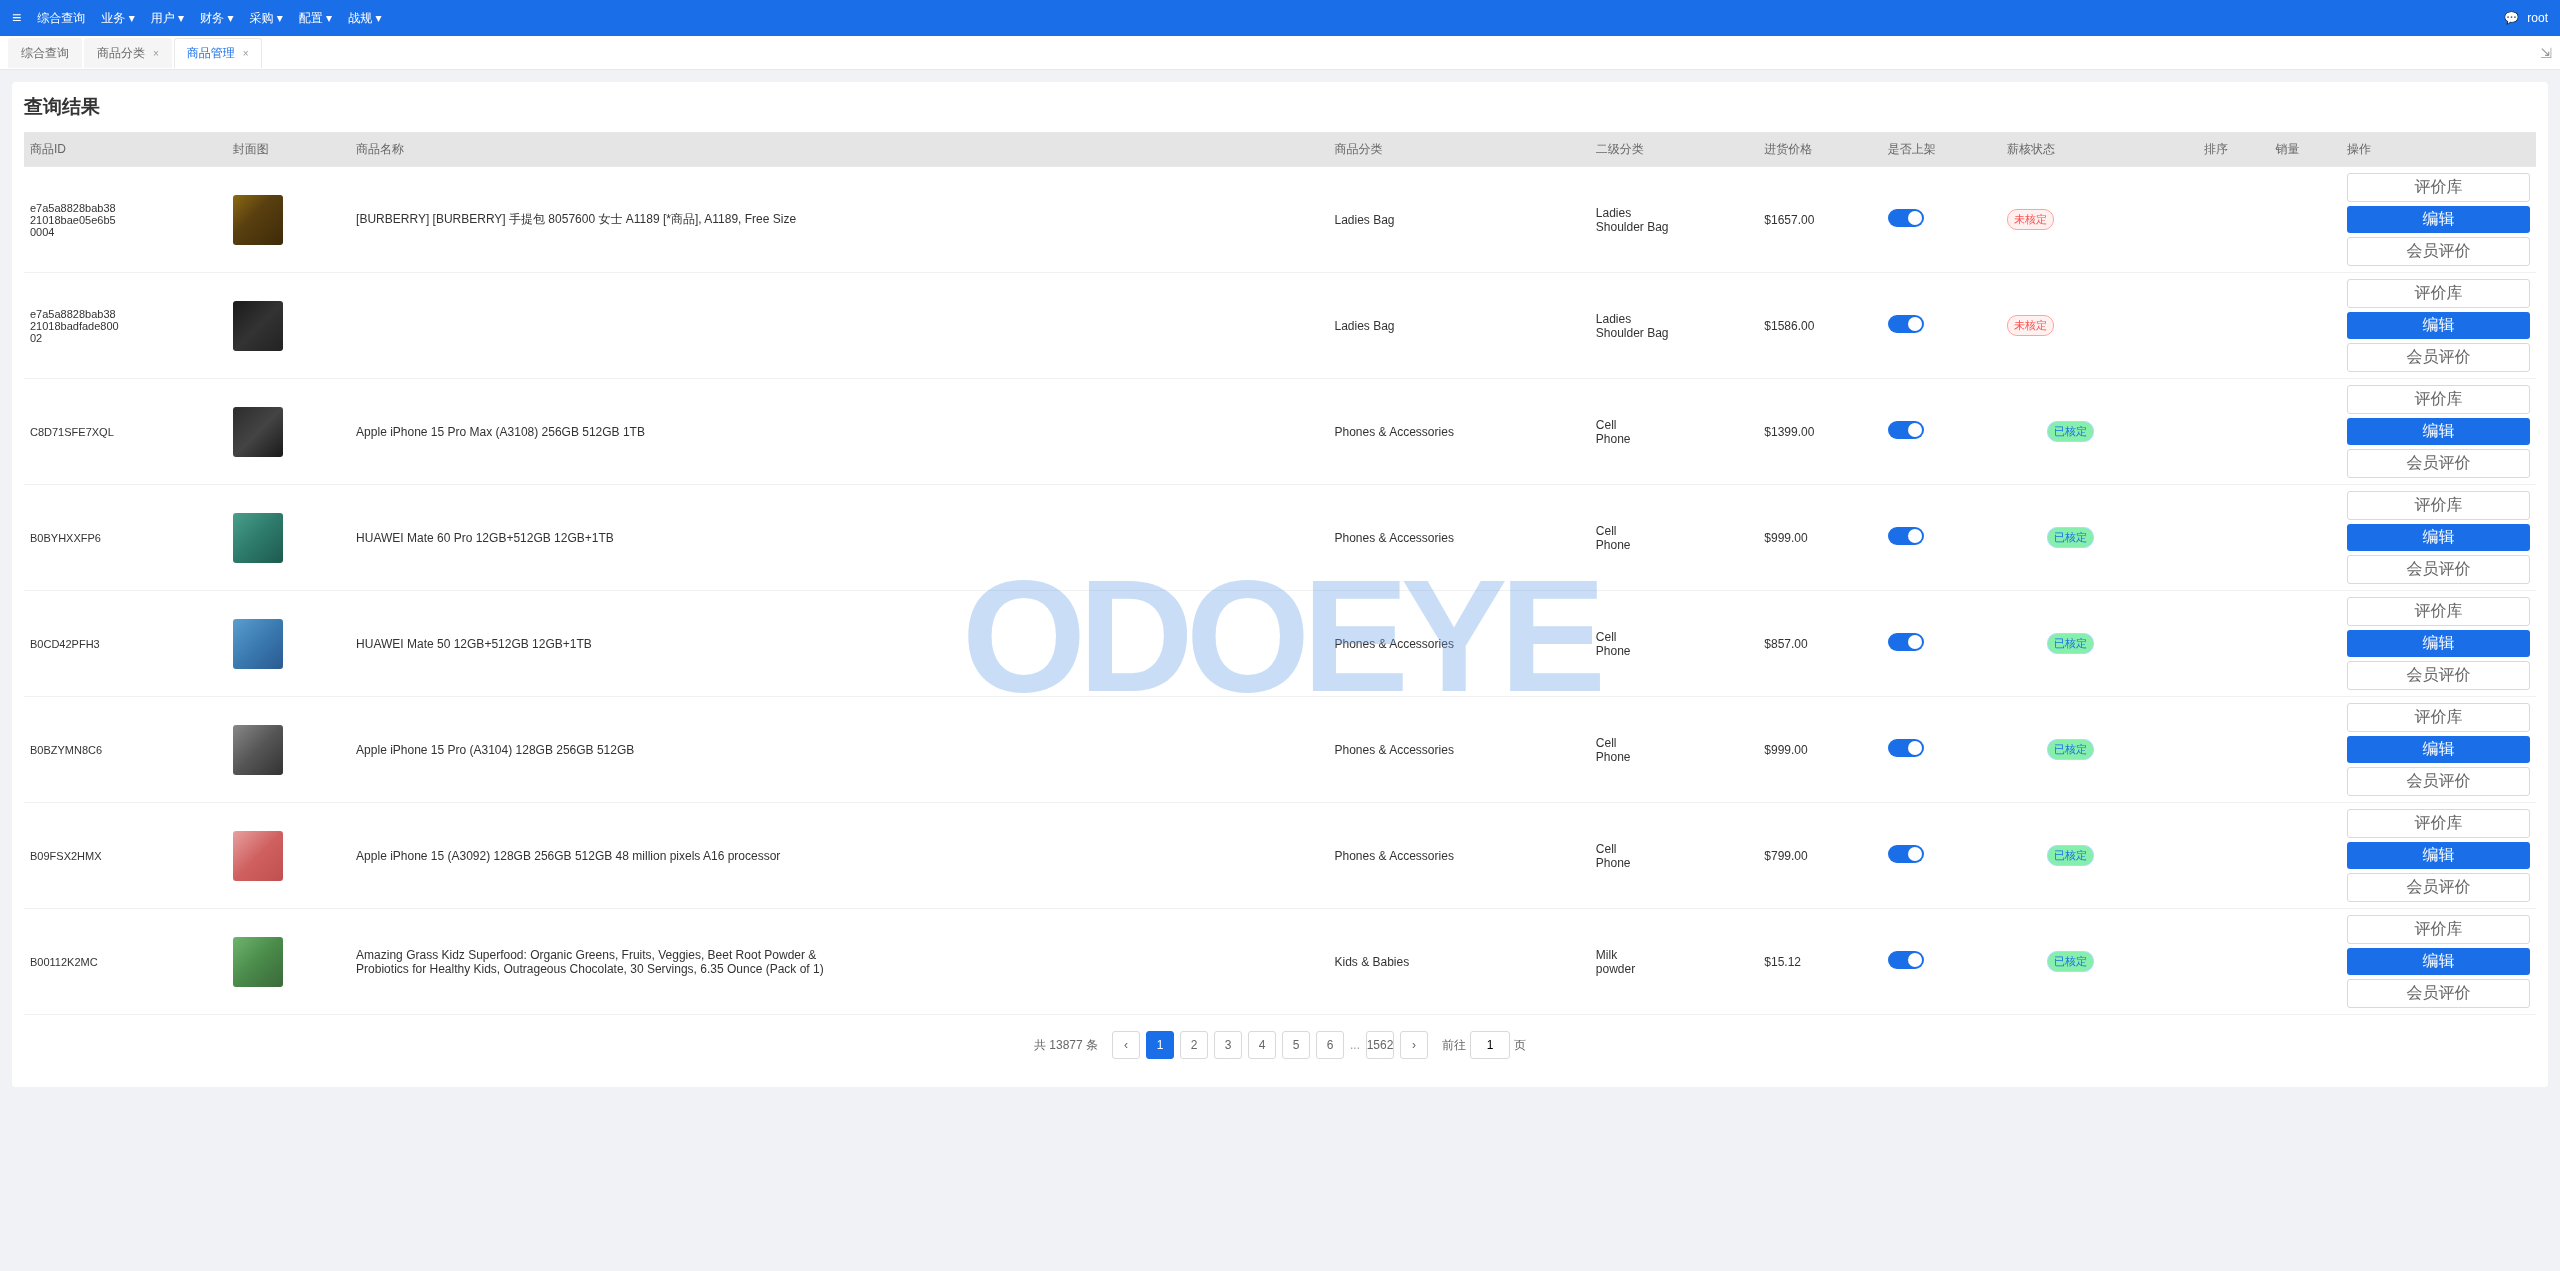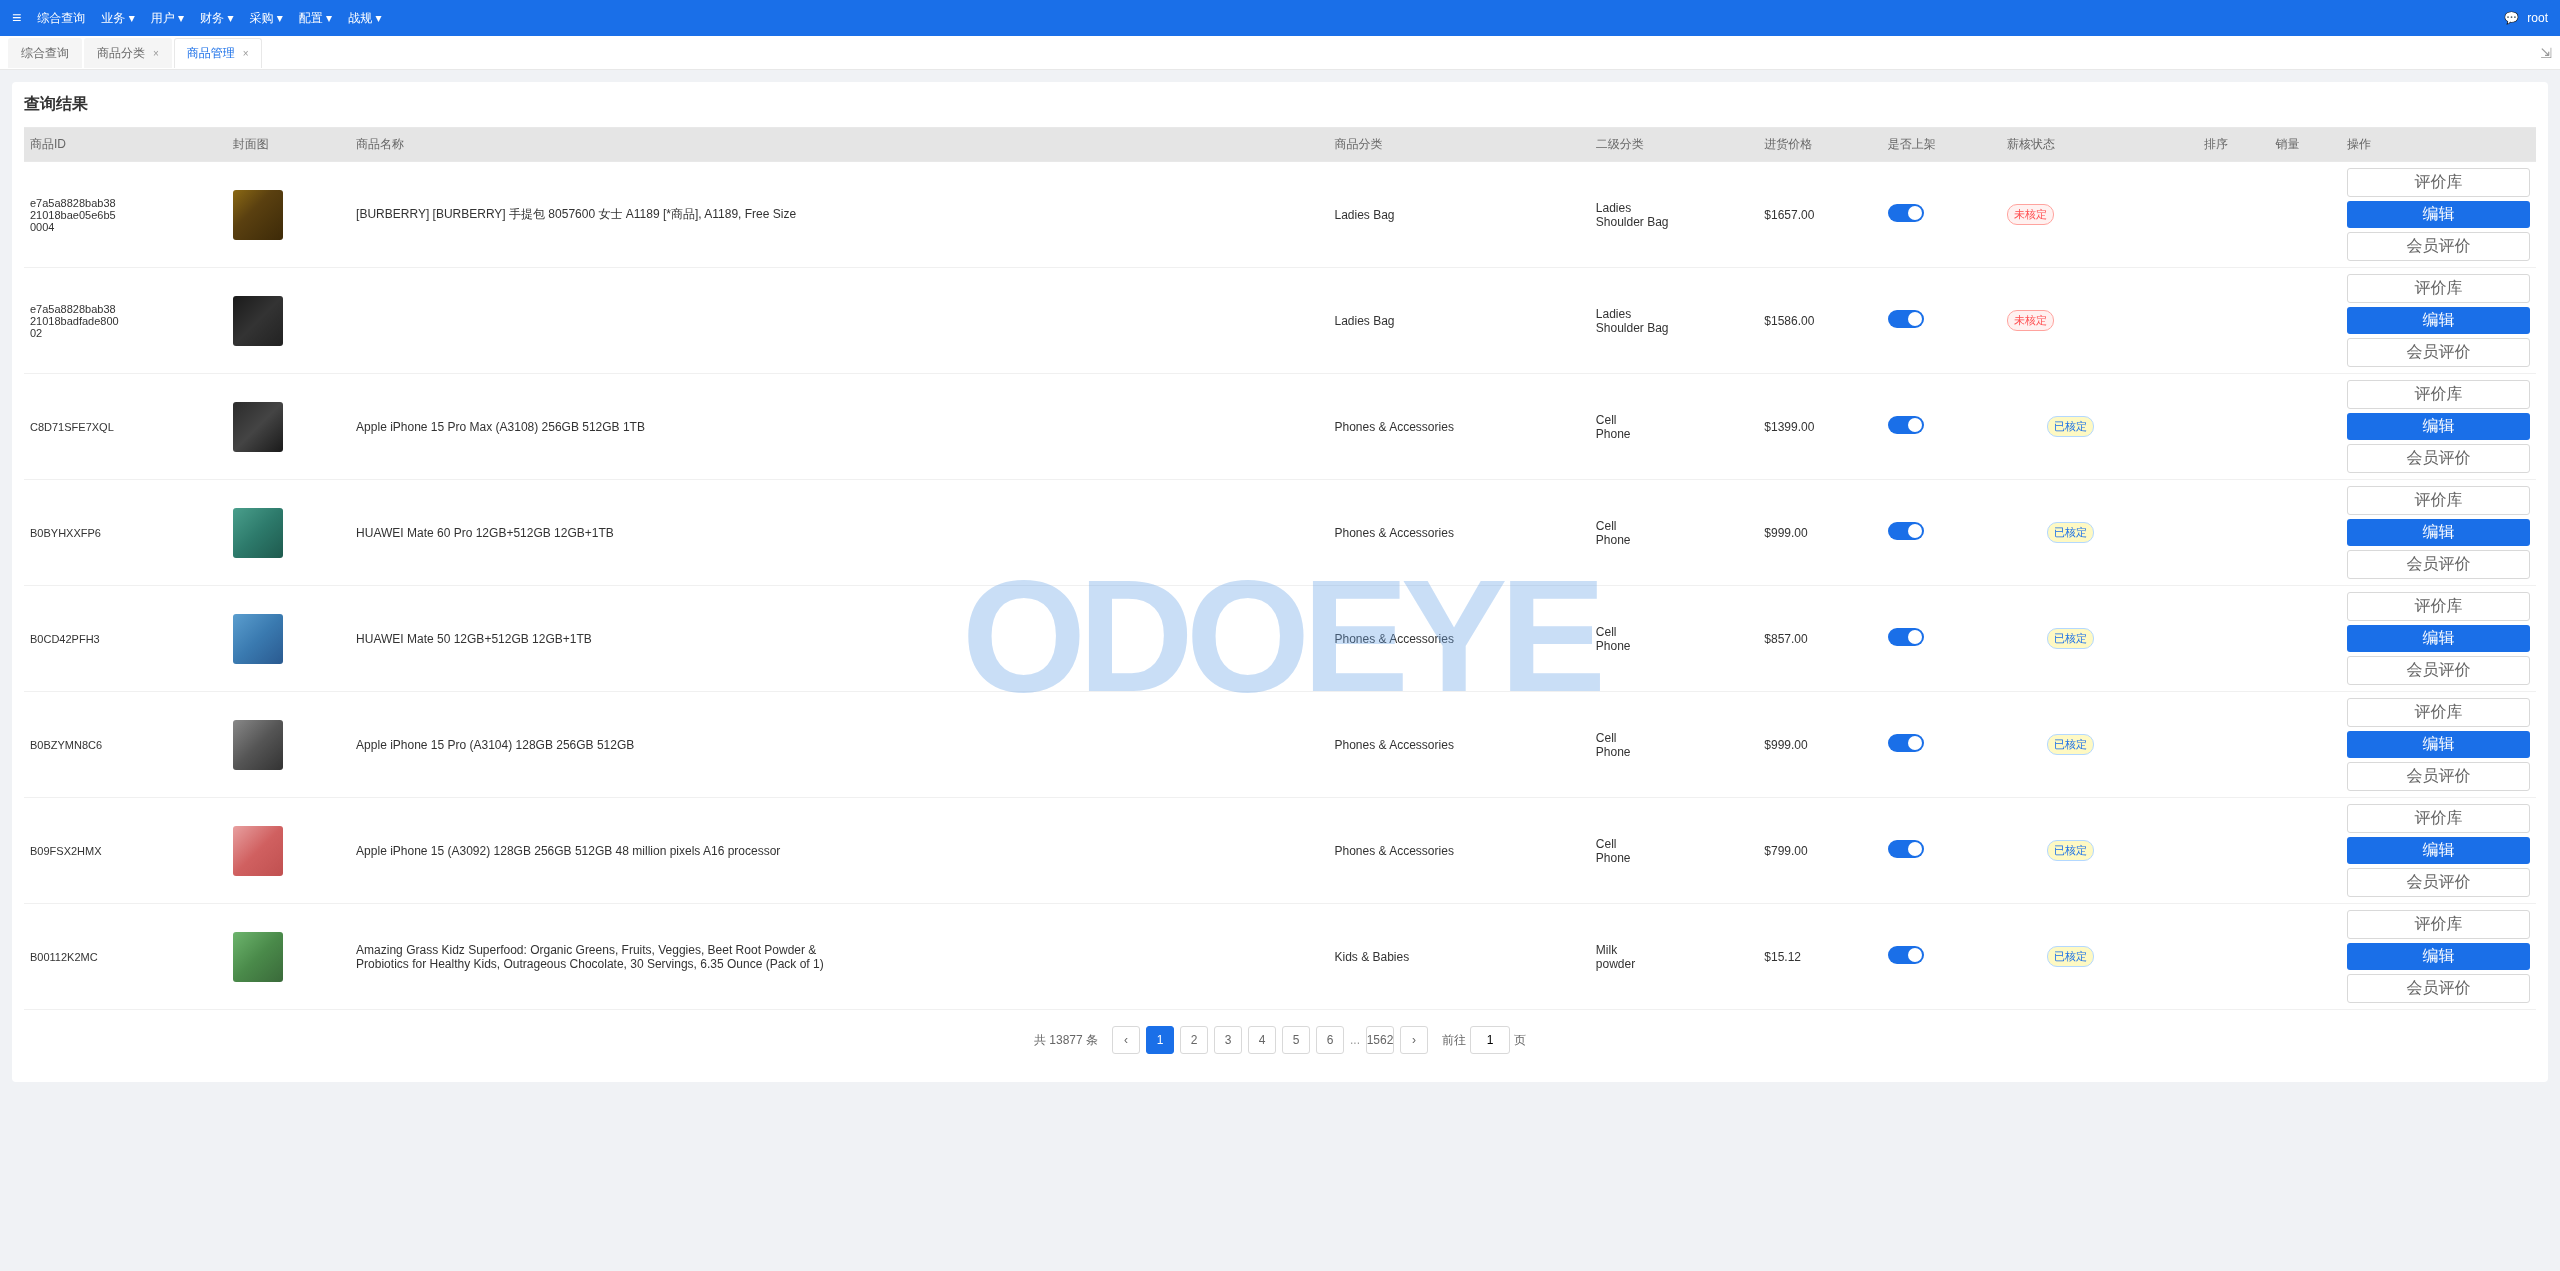"查询结果" .section-title { font-size: 16px -> 19px }
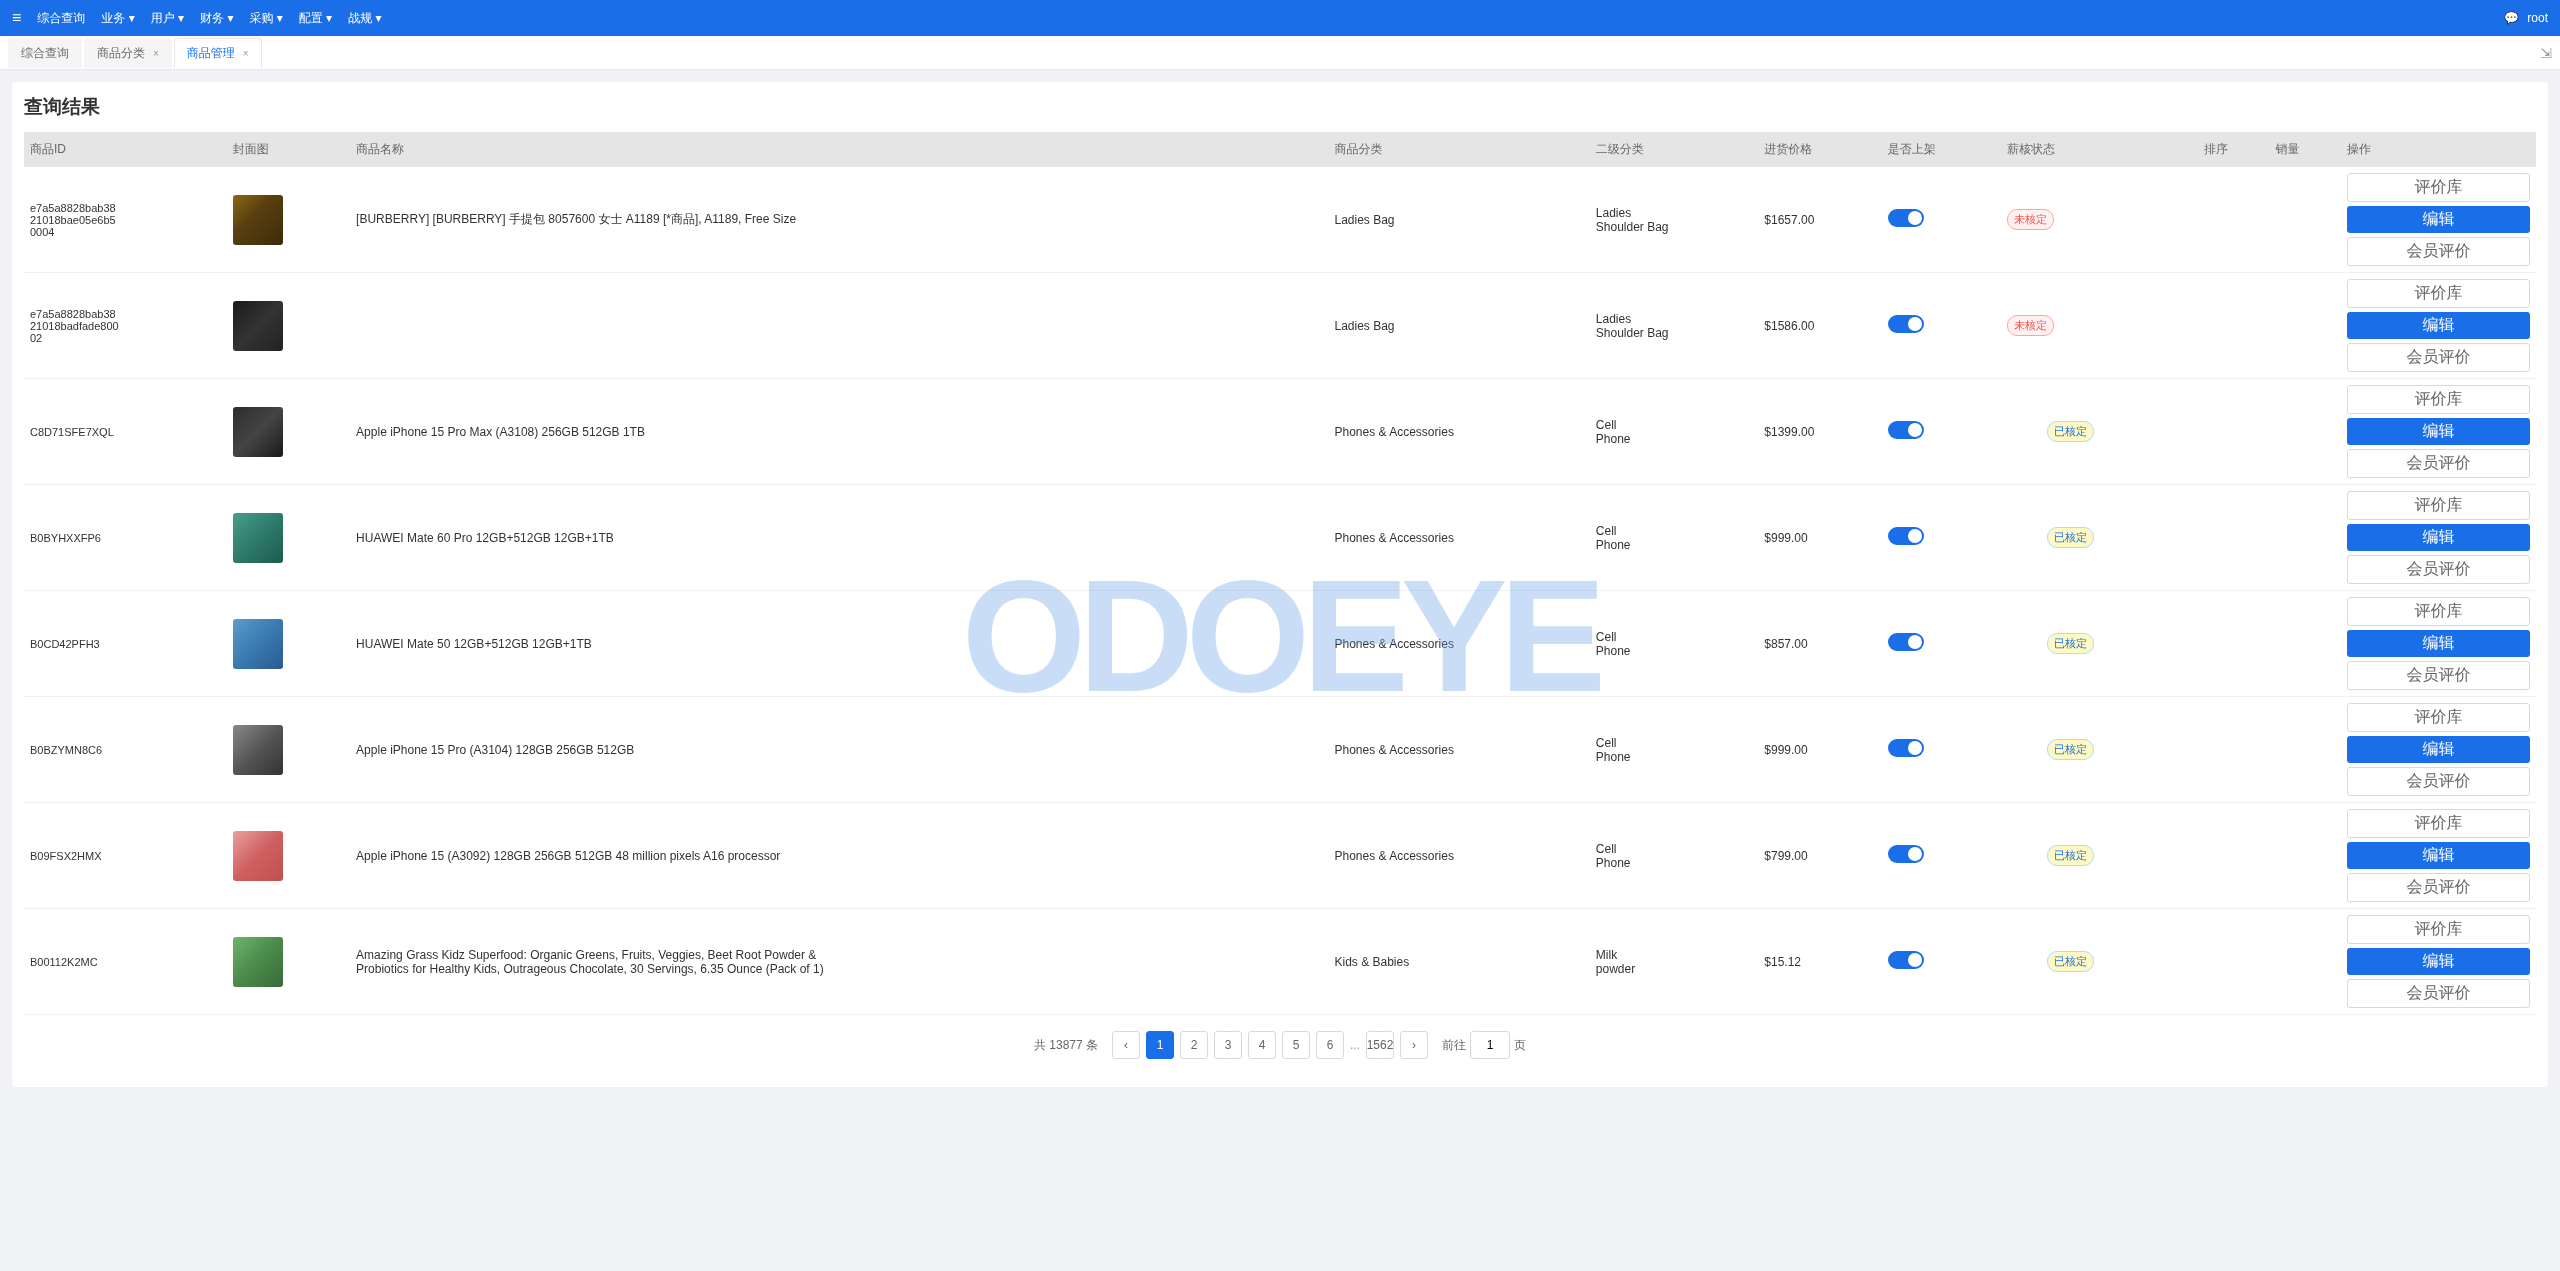"已核定" .badge-confirmed { background: #fef9c3 -> #86efac }
